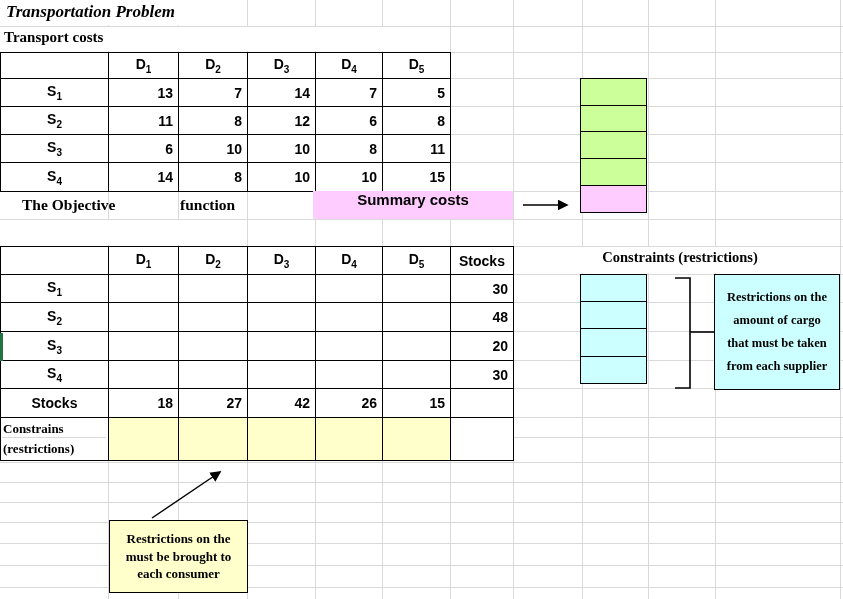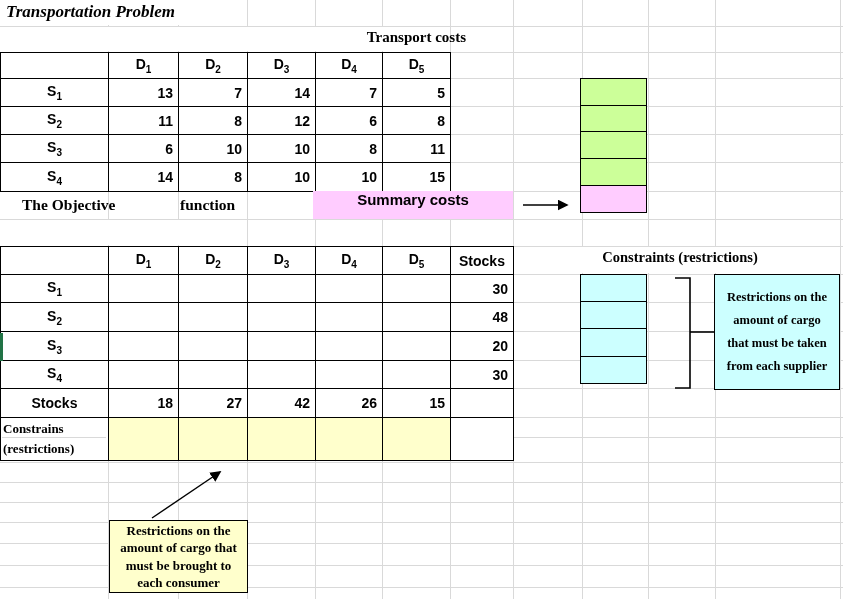"Transport costs" .tcost { left: 16px -> 4px; text-align: right -> left }
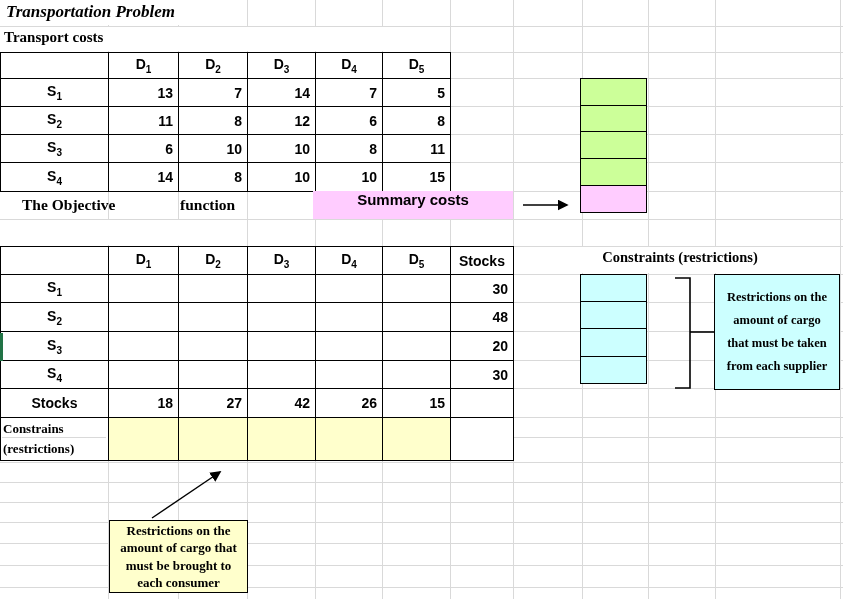"amount of cargo that" div { html: <div>amount of cargo that</div> -> none }
